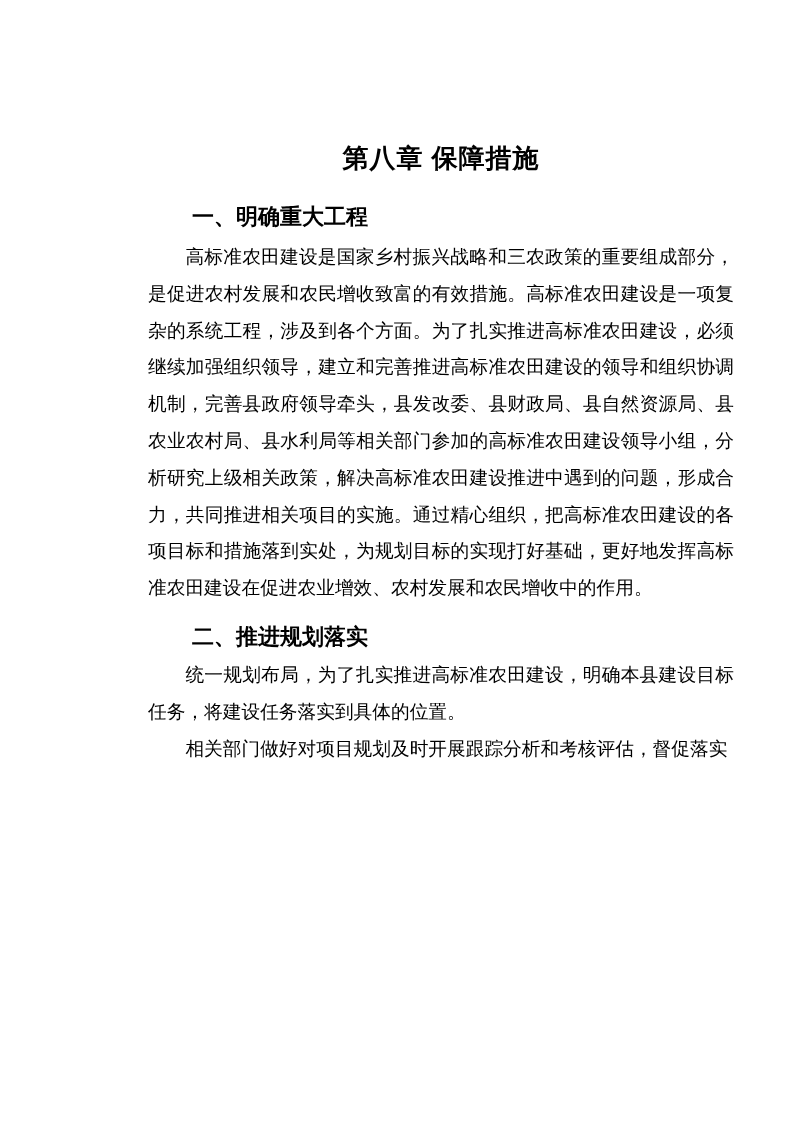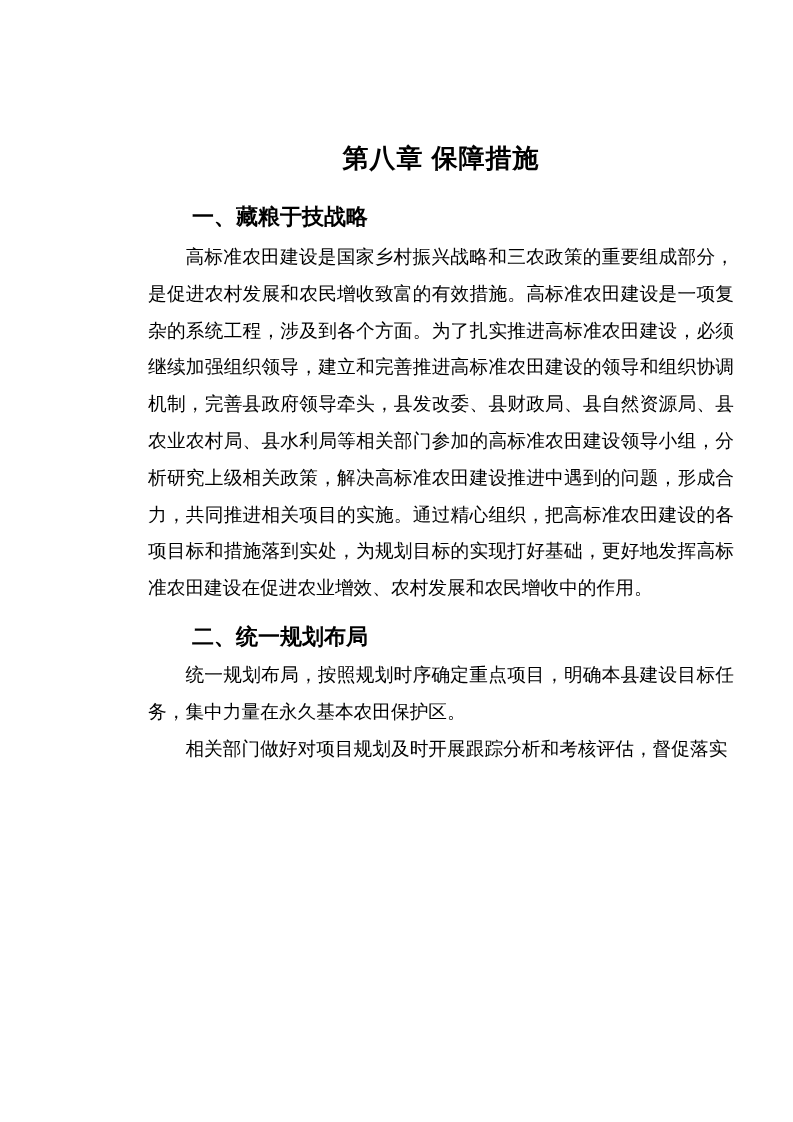"一、藏粮于技战略" h2.sec-heading { text: 藏粮于技战略 -> 明确重大工程 }
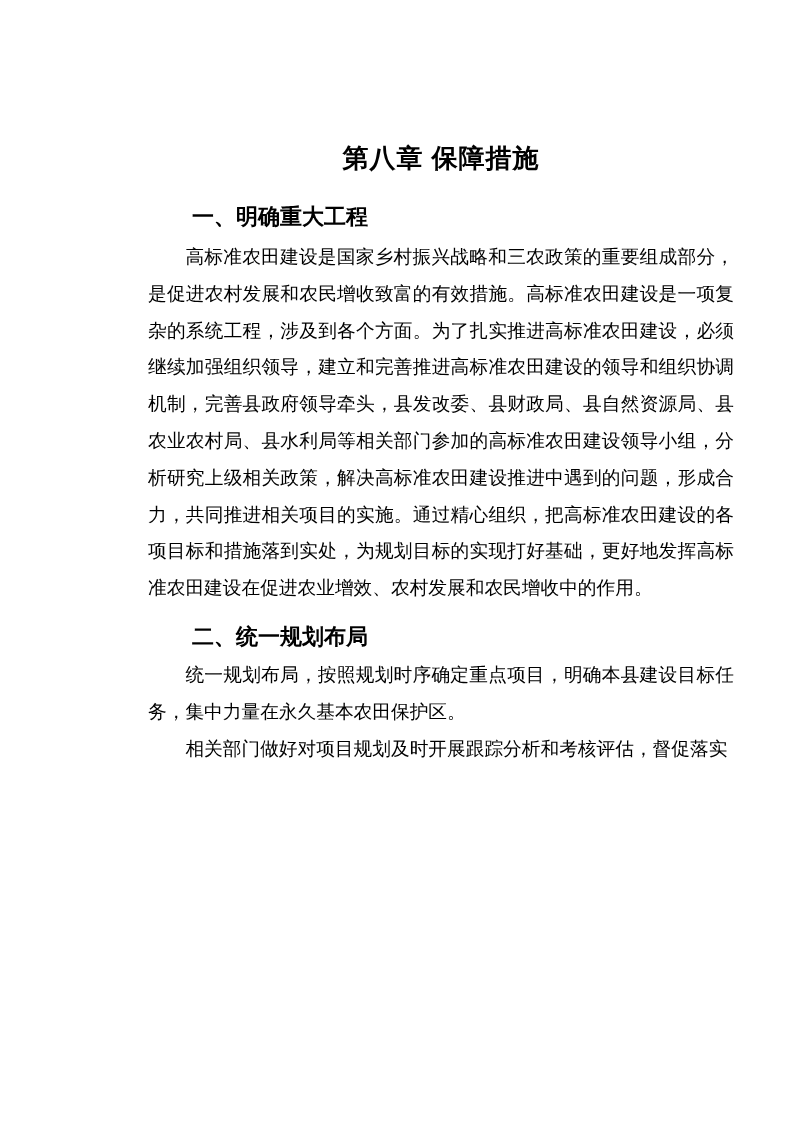"二、统一规划布局" h2.sec-heading { text: 统一规划布局 -> 推进规划落实 }
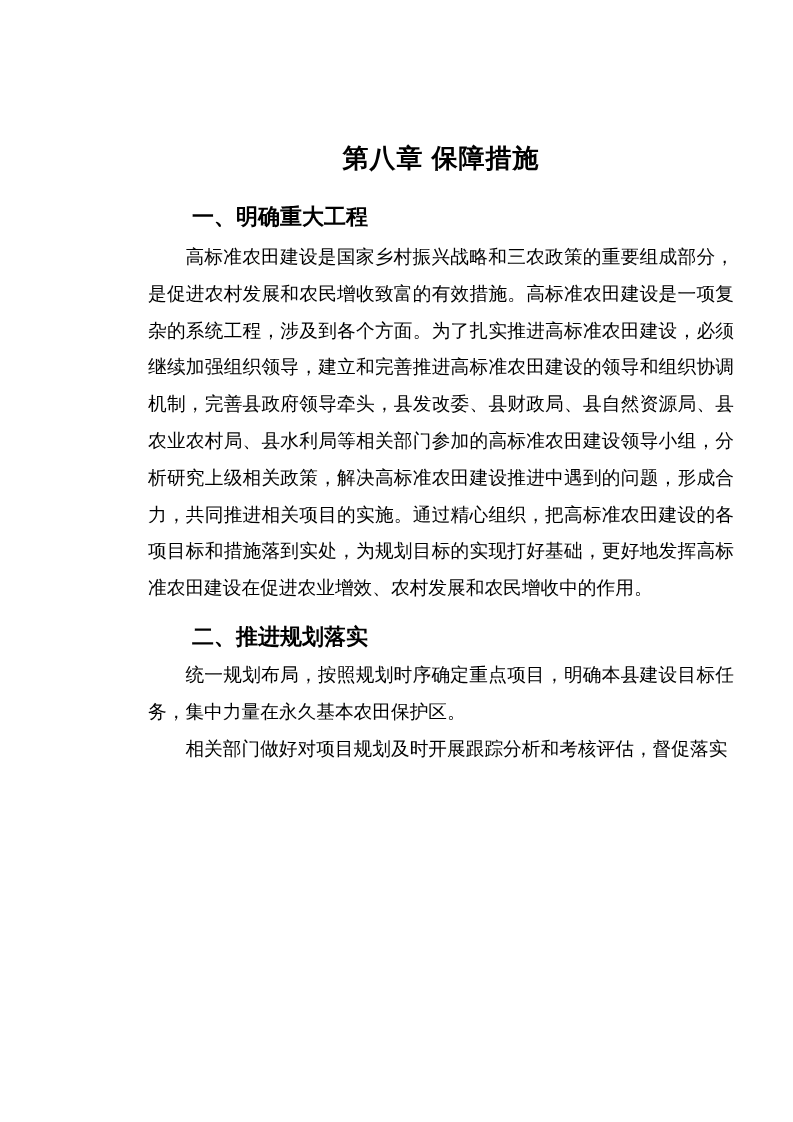"统一规划布局，按照规划时序确定重点项目，明确本县建设目标任务，集中力量在永久基本" p.body-para { text: 按照规划时序确定重点项目，明确本县建设目标任务，集中力量在永久基本农田保护区 -> 为了扎实推进高标准农田建设，明确本县建设目标任务，将建设任务落实到具体的位置 }
